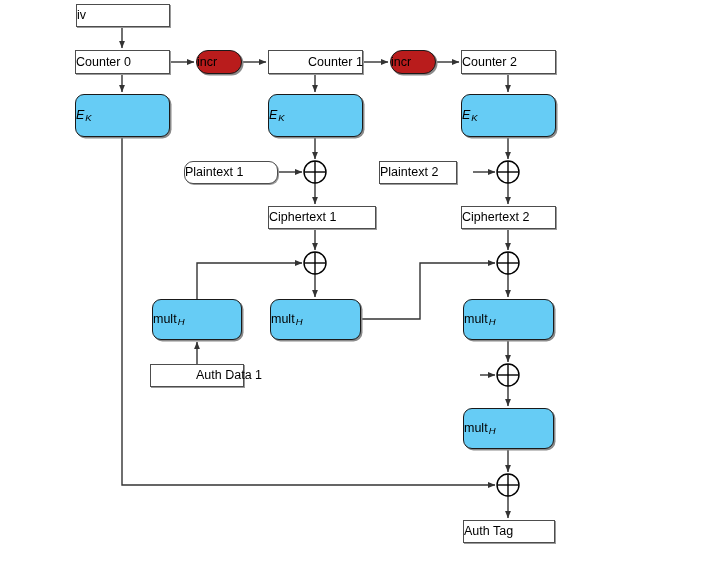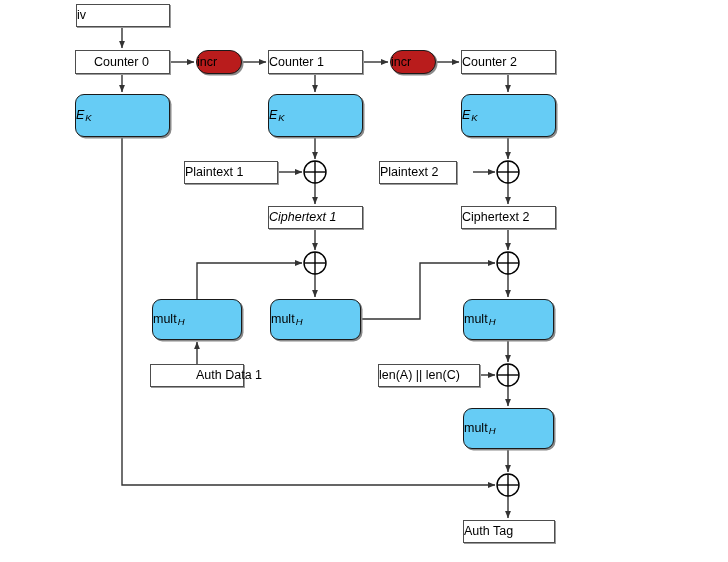"Counter 0" div.node { padding-left: 18px -> none }
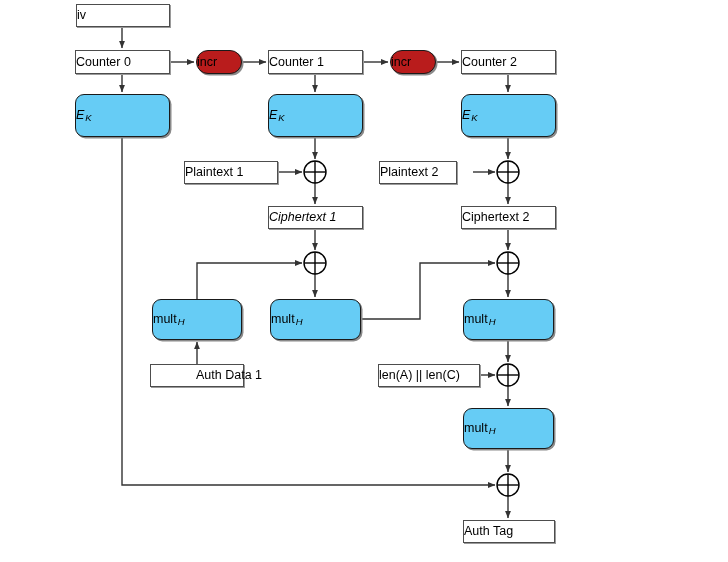"Counter 1" div.node { padding-left: none -> 39px }
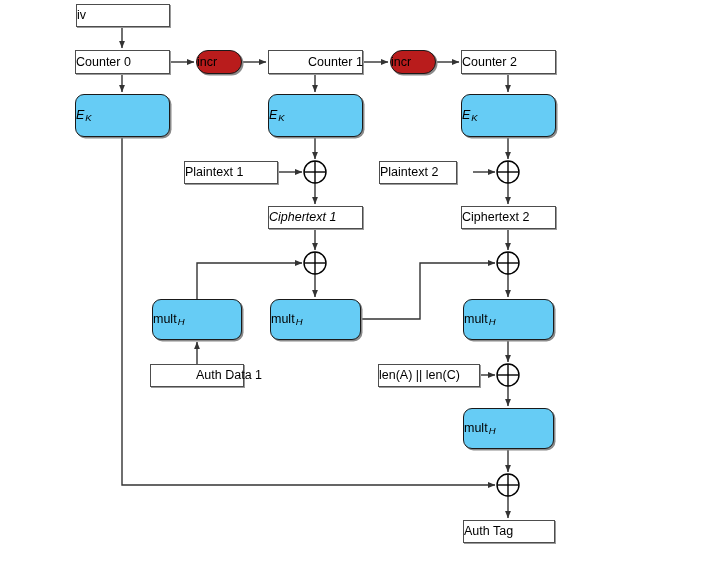"Plaintext 1" div.node { border-radius: none -> 9px }
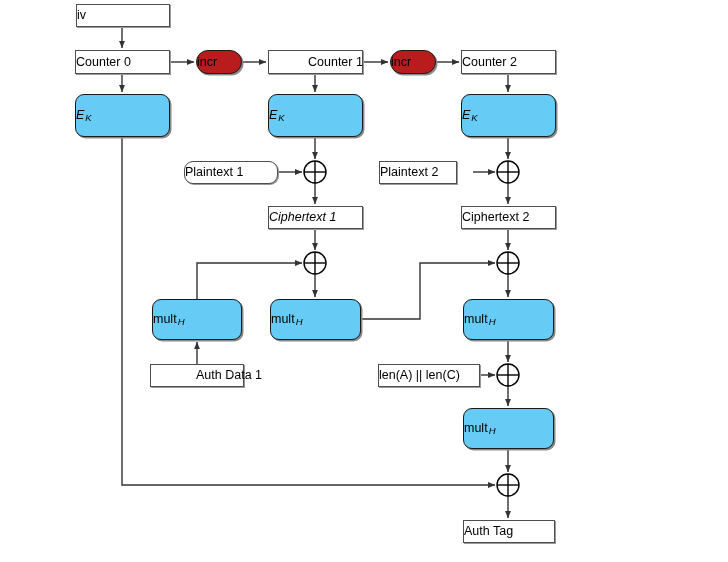"Ciphertext 1" div.node { font-style: italic -> none; width: 95px -> 108px }
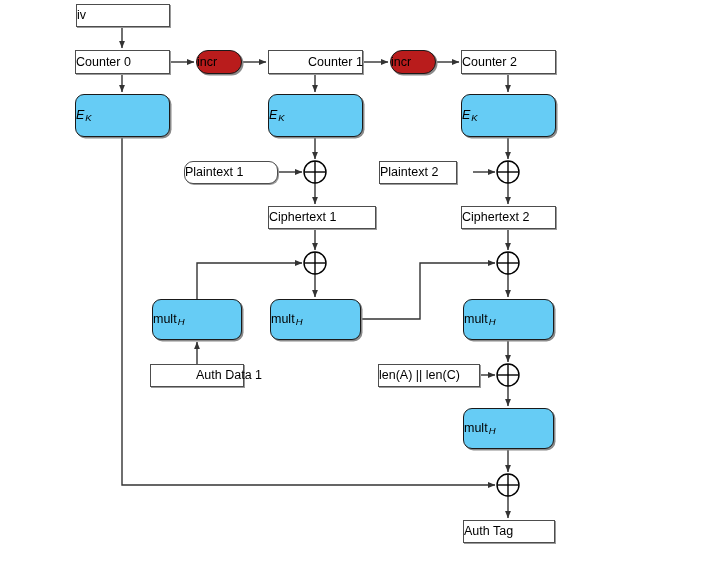"len(A) || len(C)" div.node { html: <div> <span>len(A) || len(C)</span> </div> -> none }
